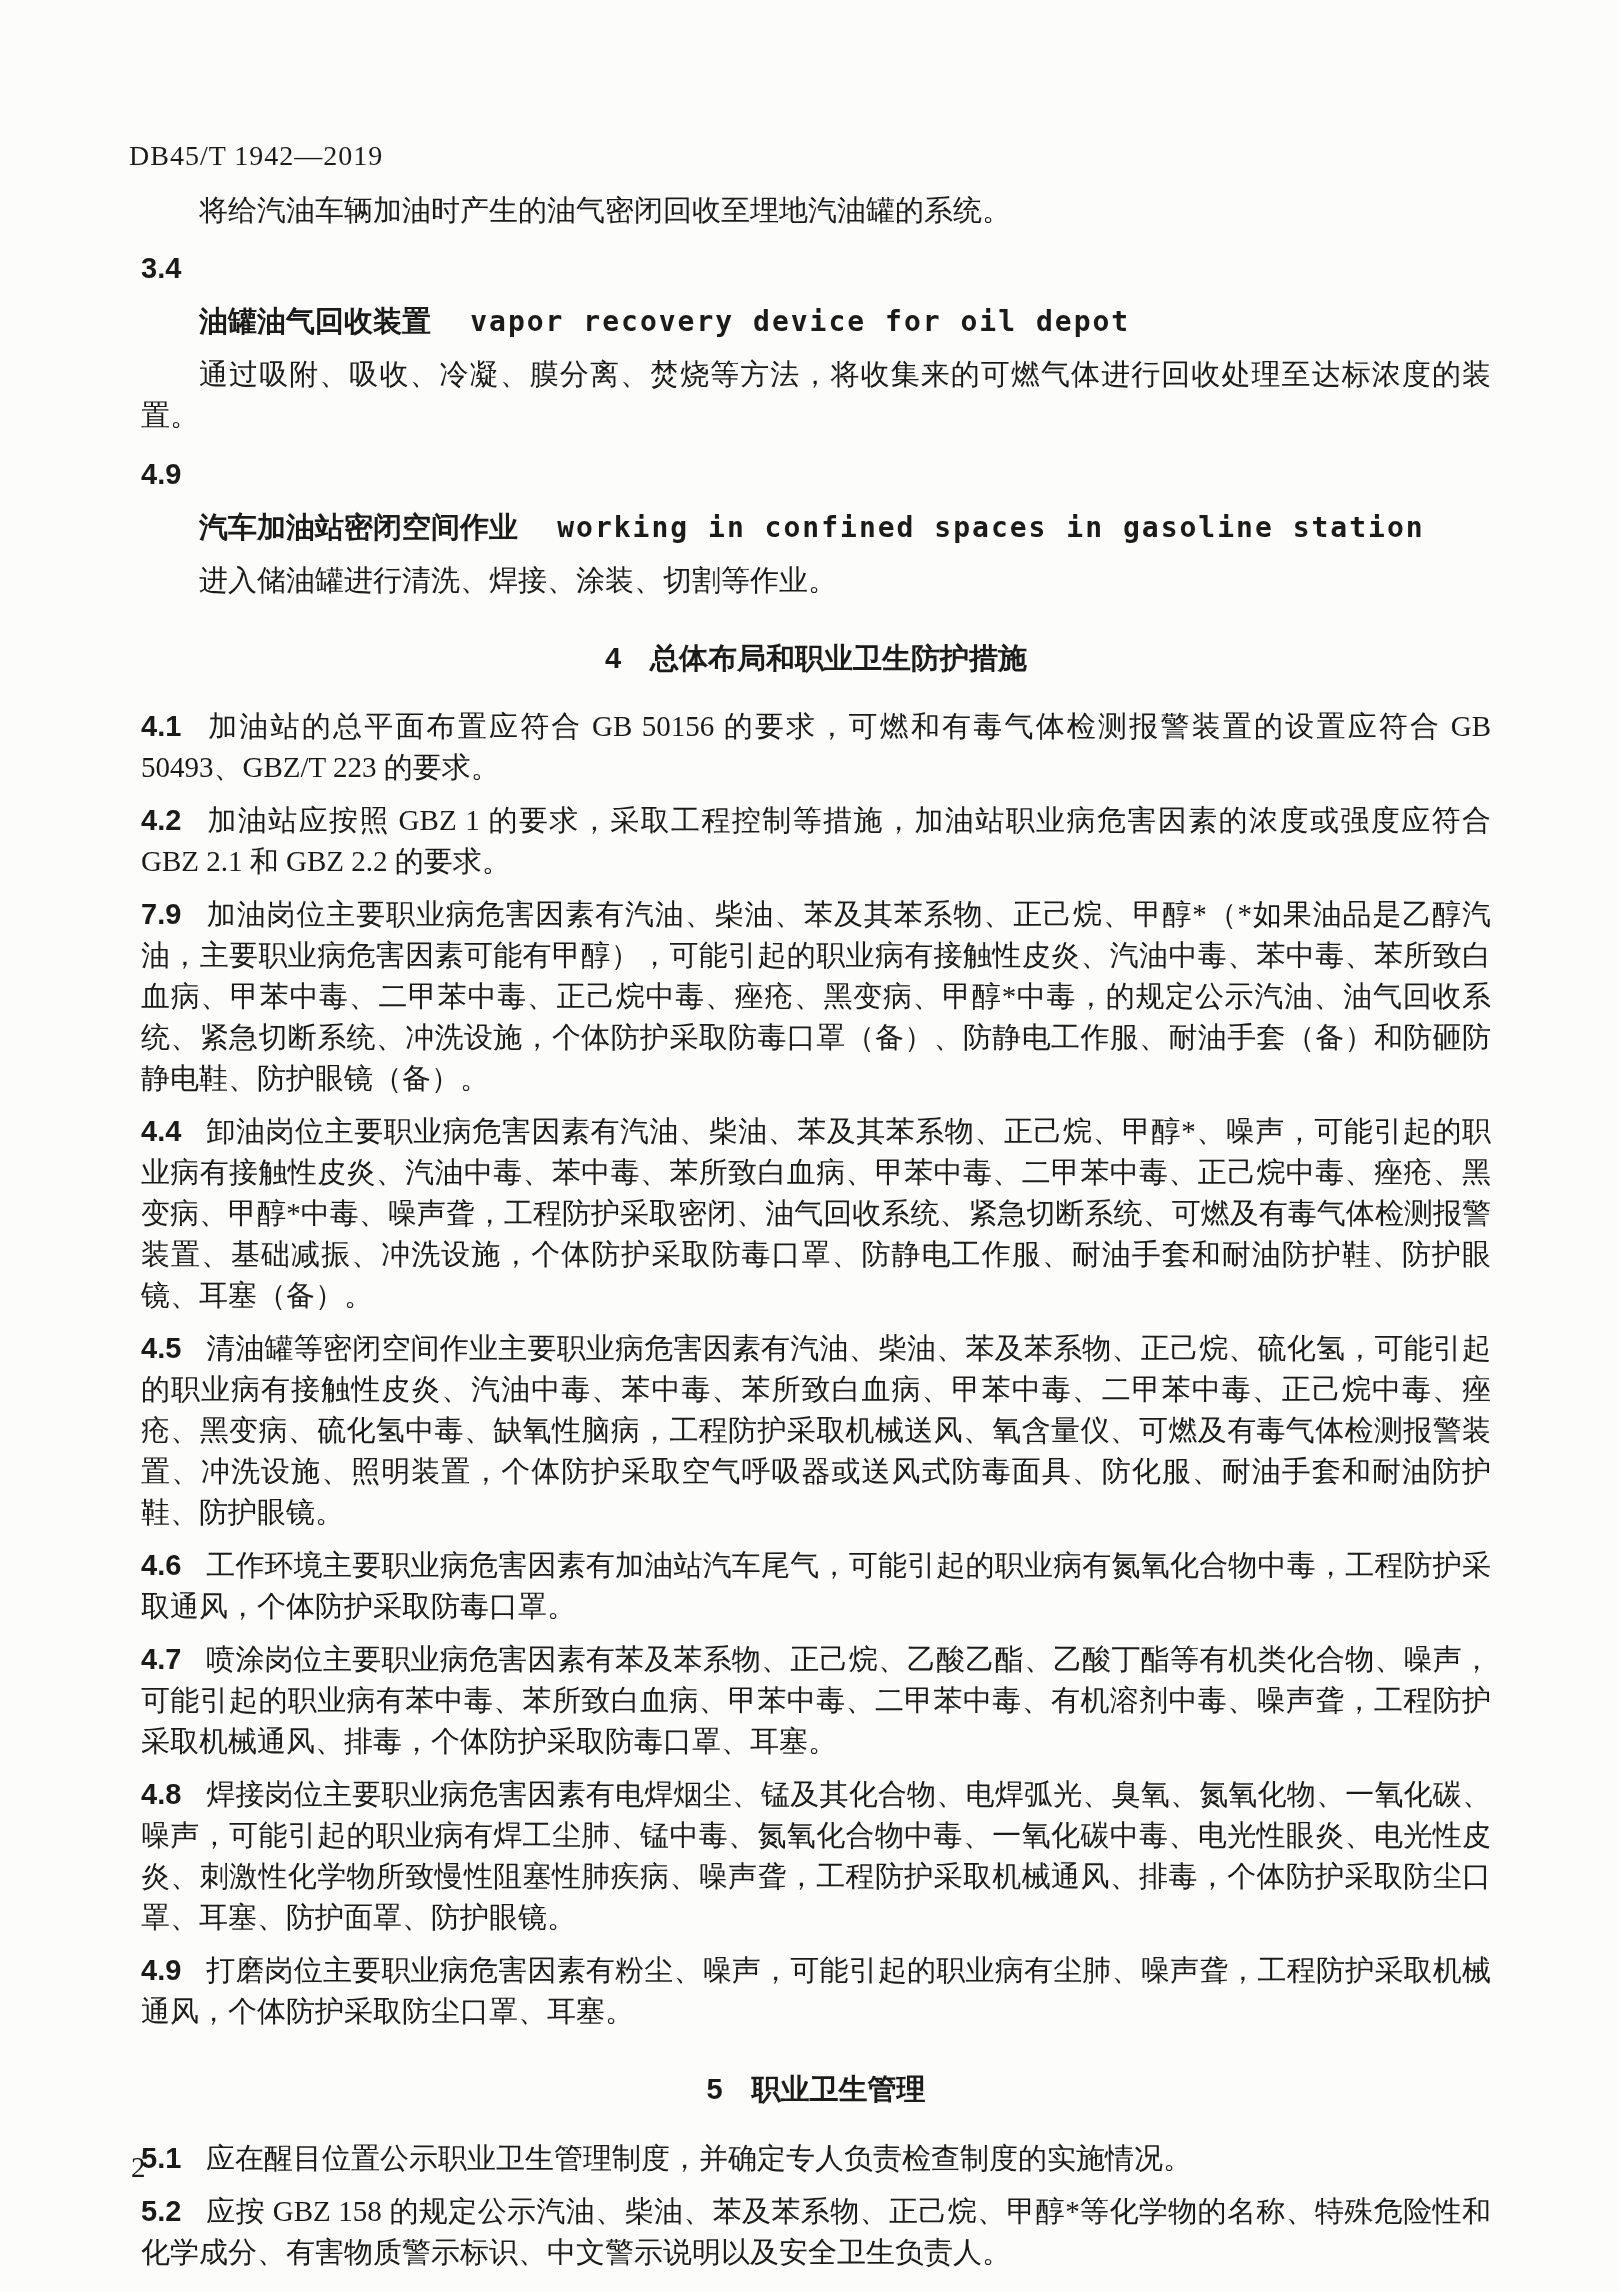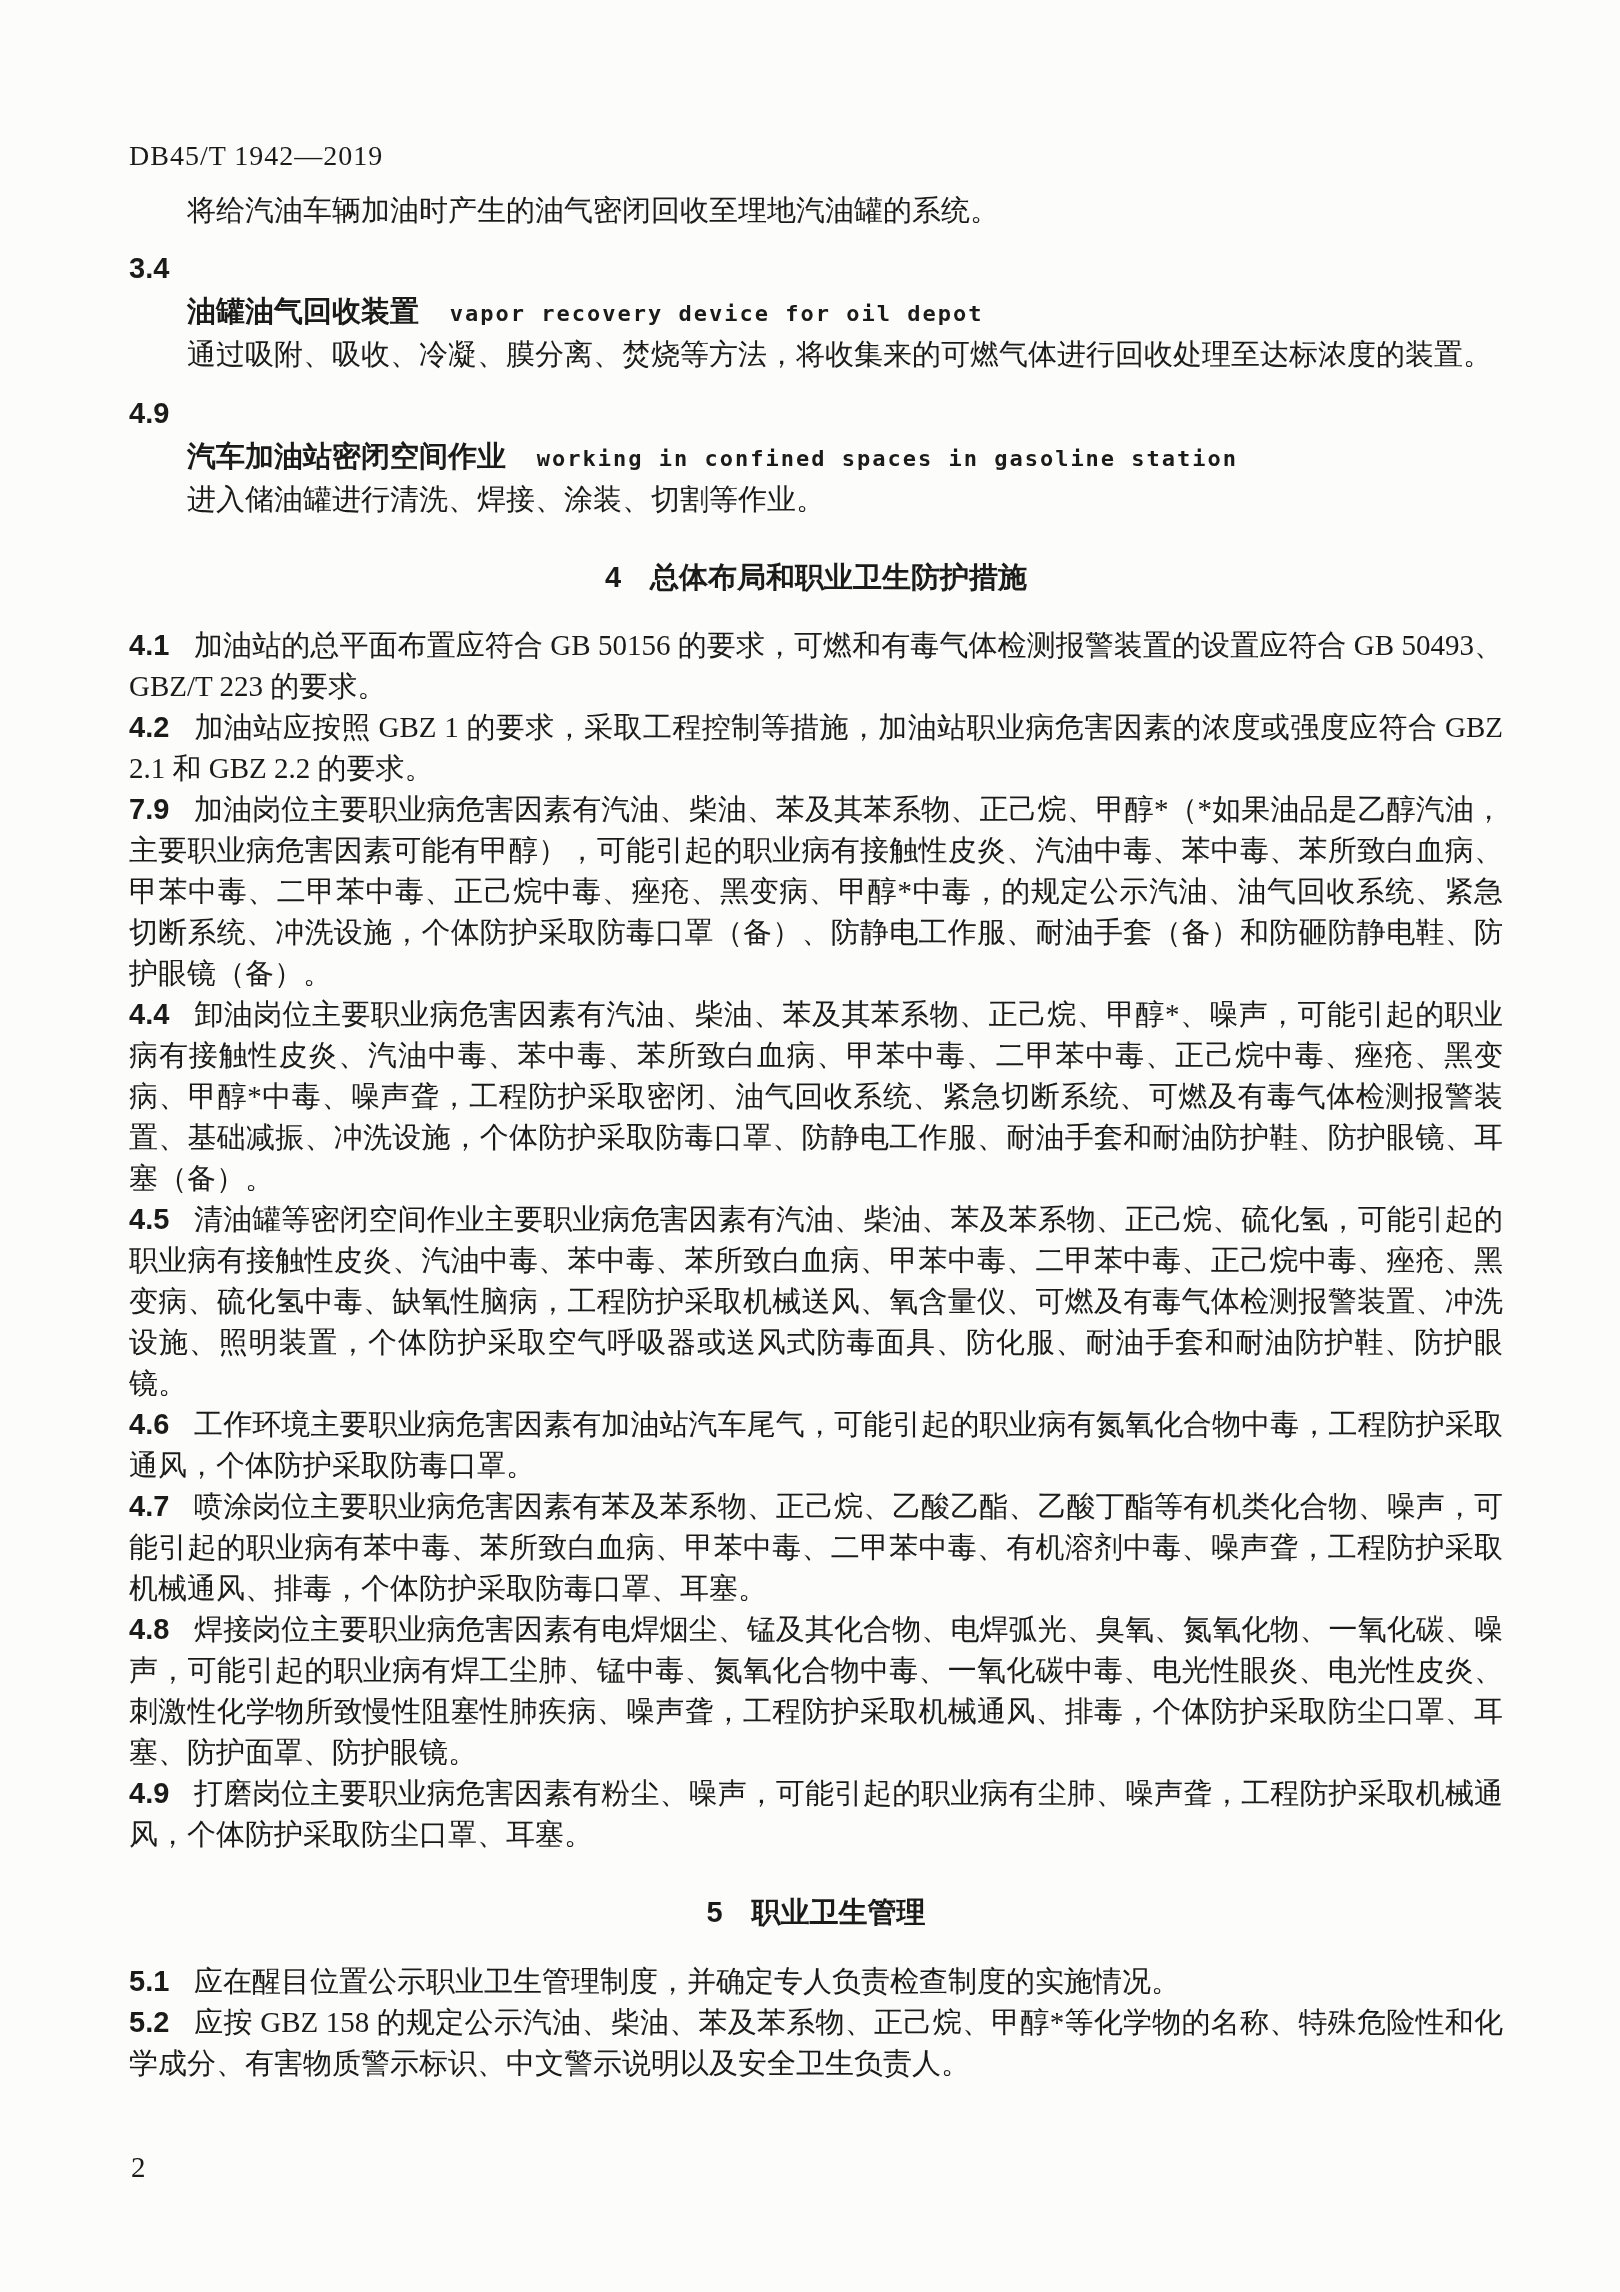"将给汽油车辆加油时产生的油气密闭回收至埋地汽油罐的系统。" p { margin: 0 -> 12px }
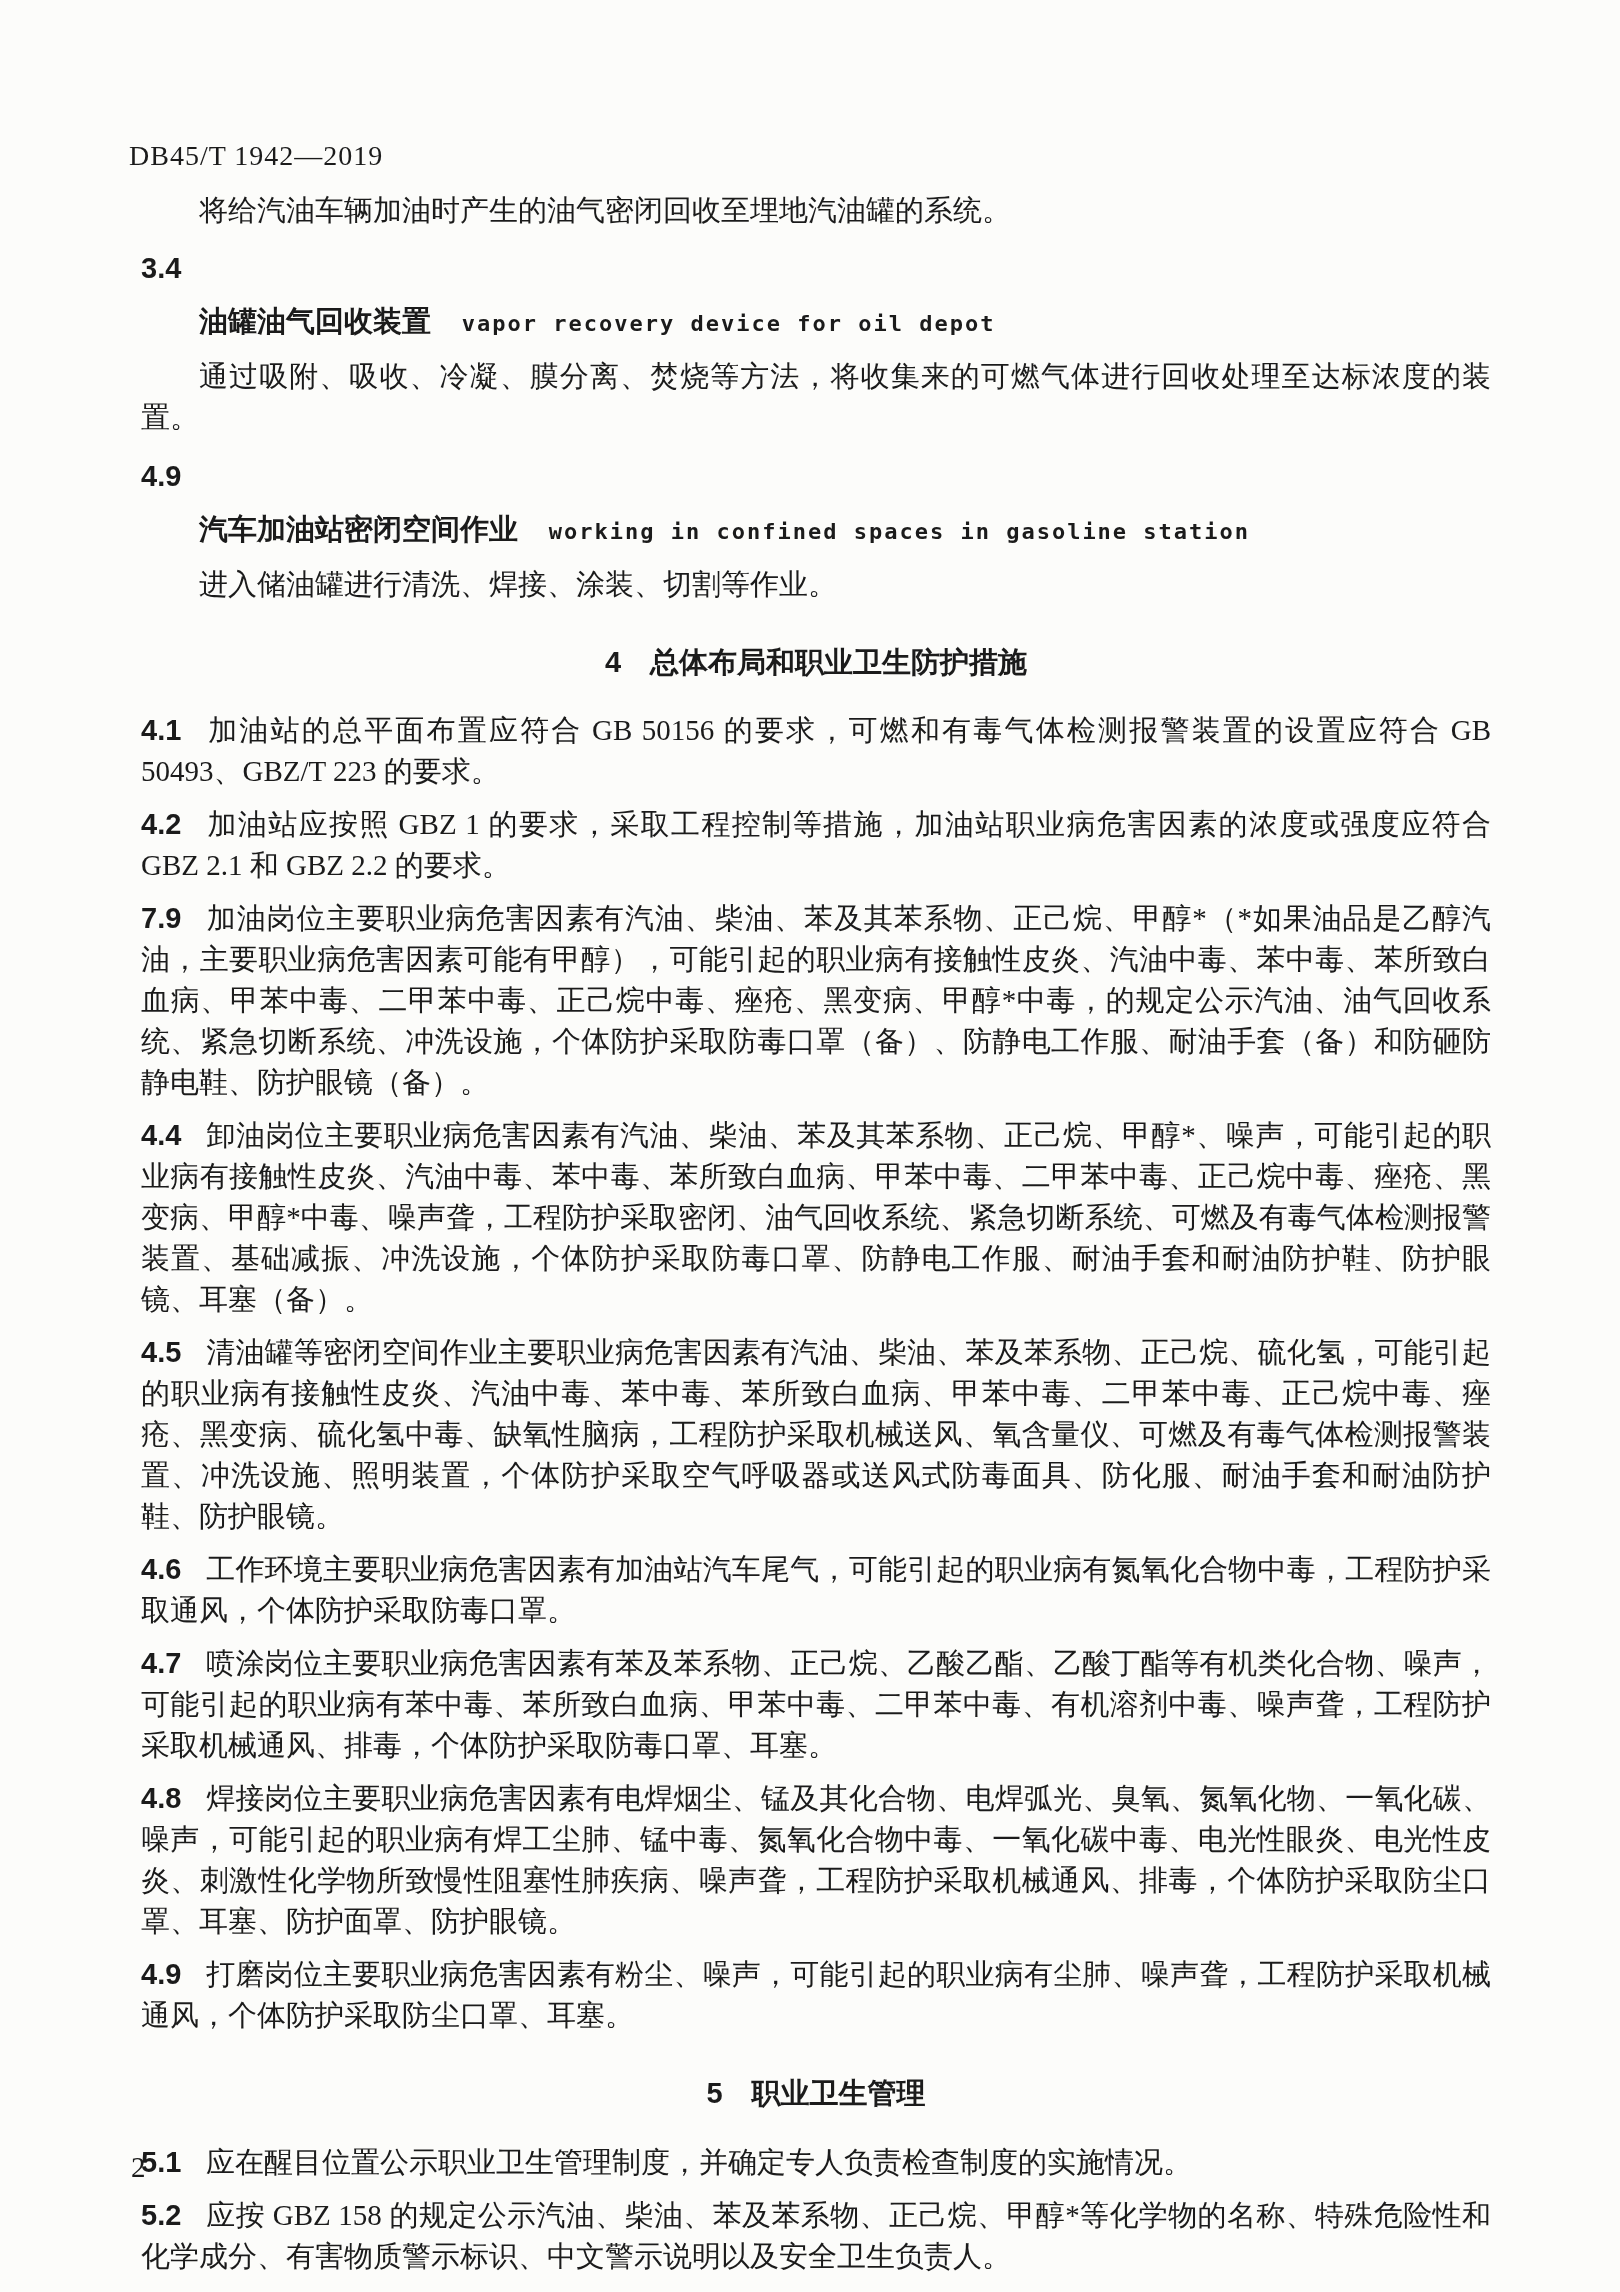"vapor recovery device for oil" .term-title .en { font-size: 22px -> 28px }
